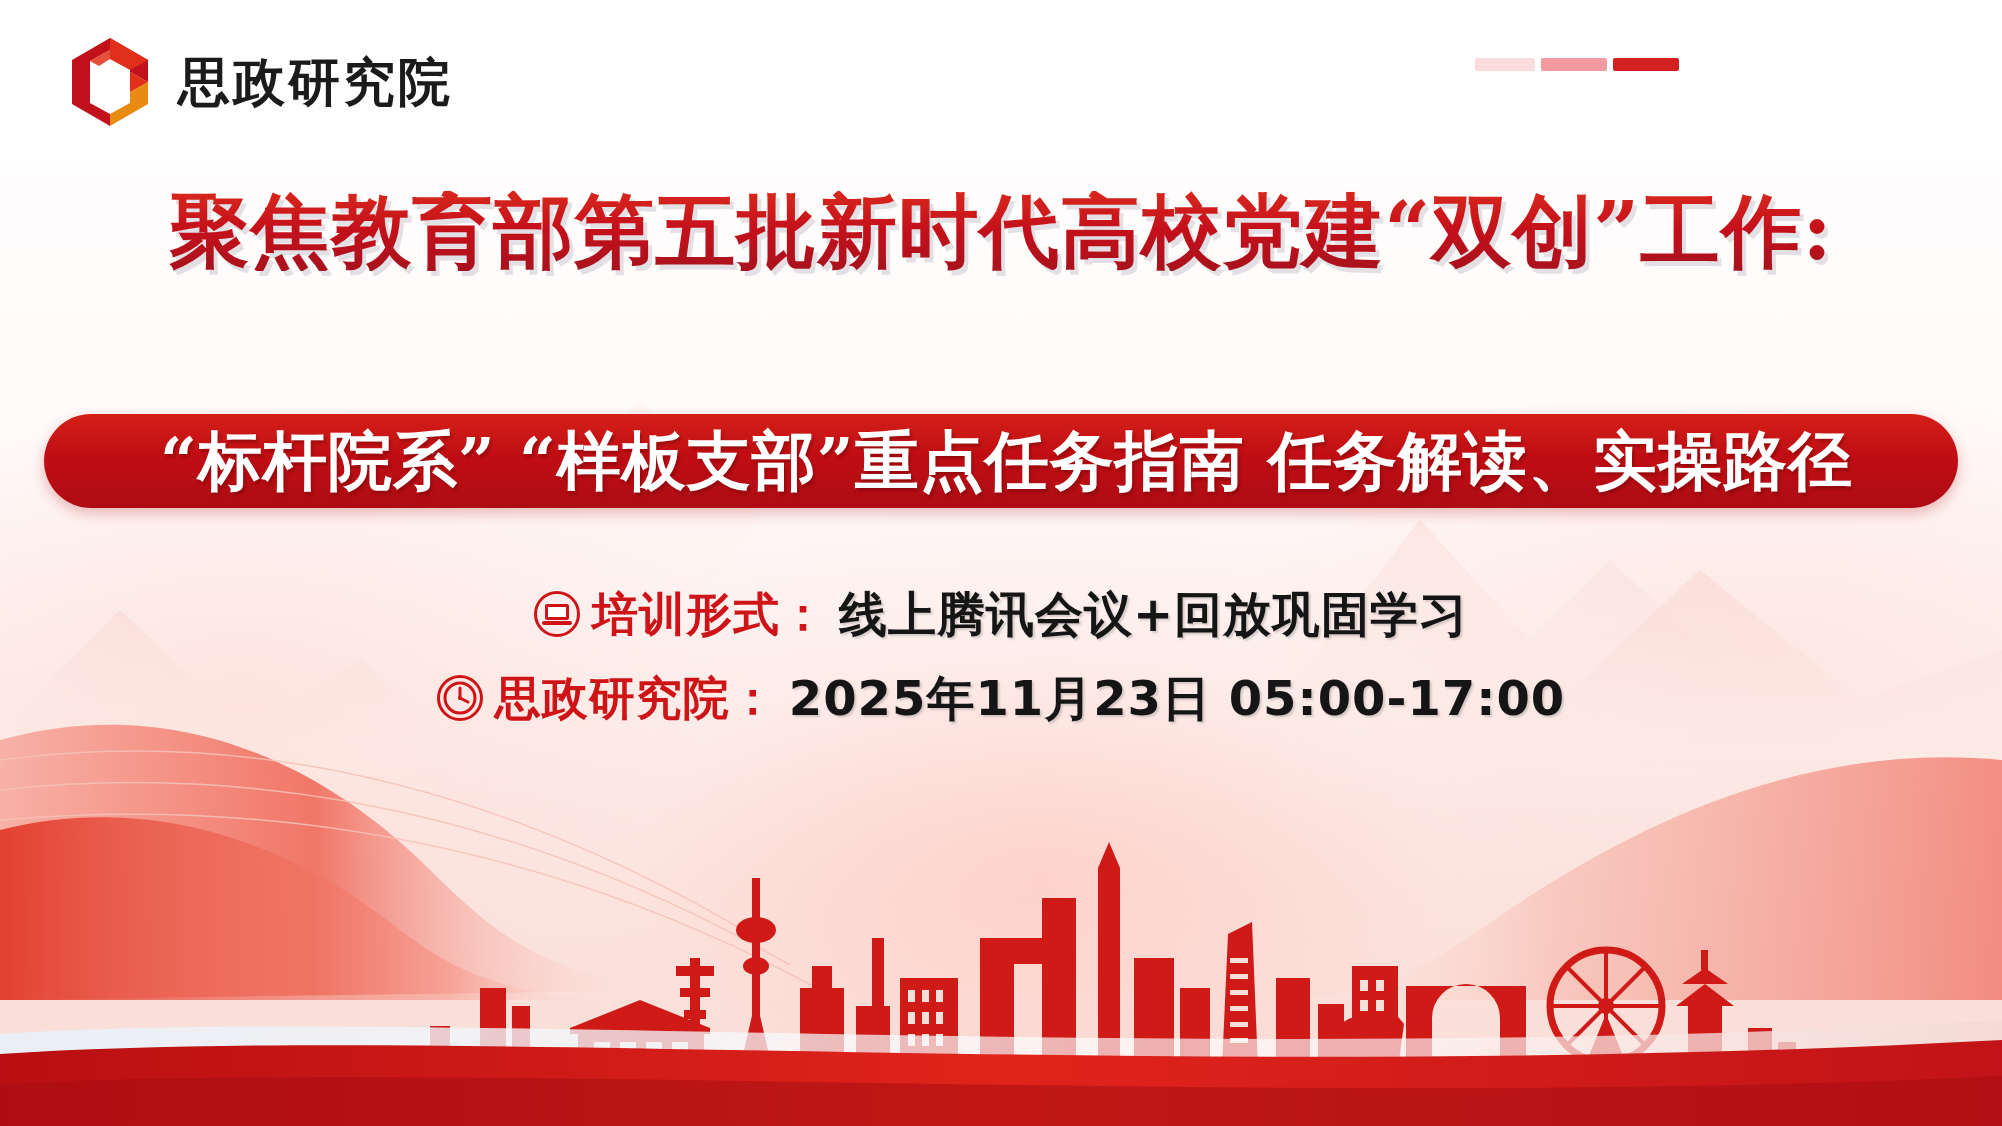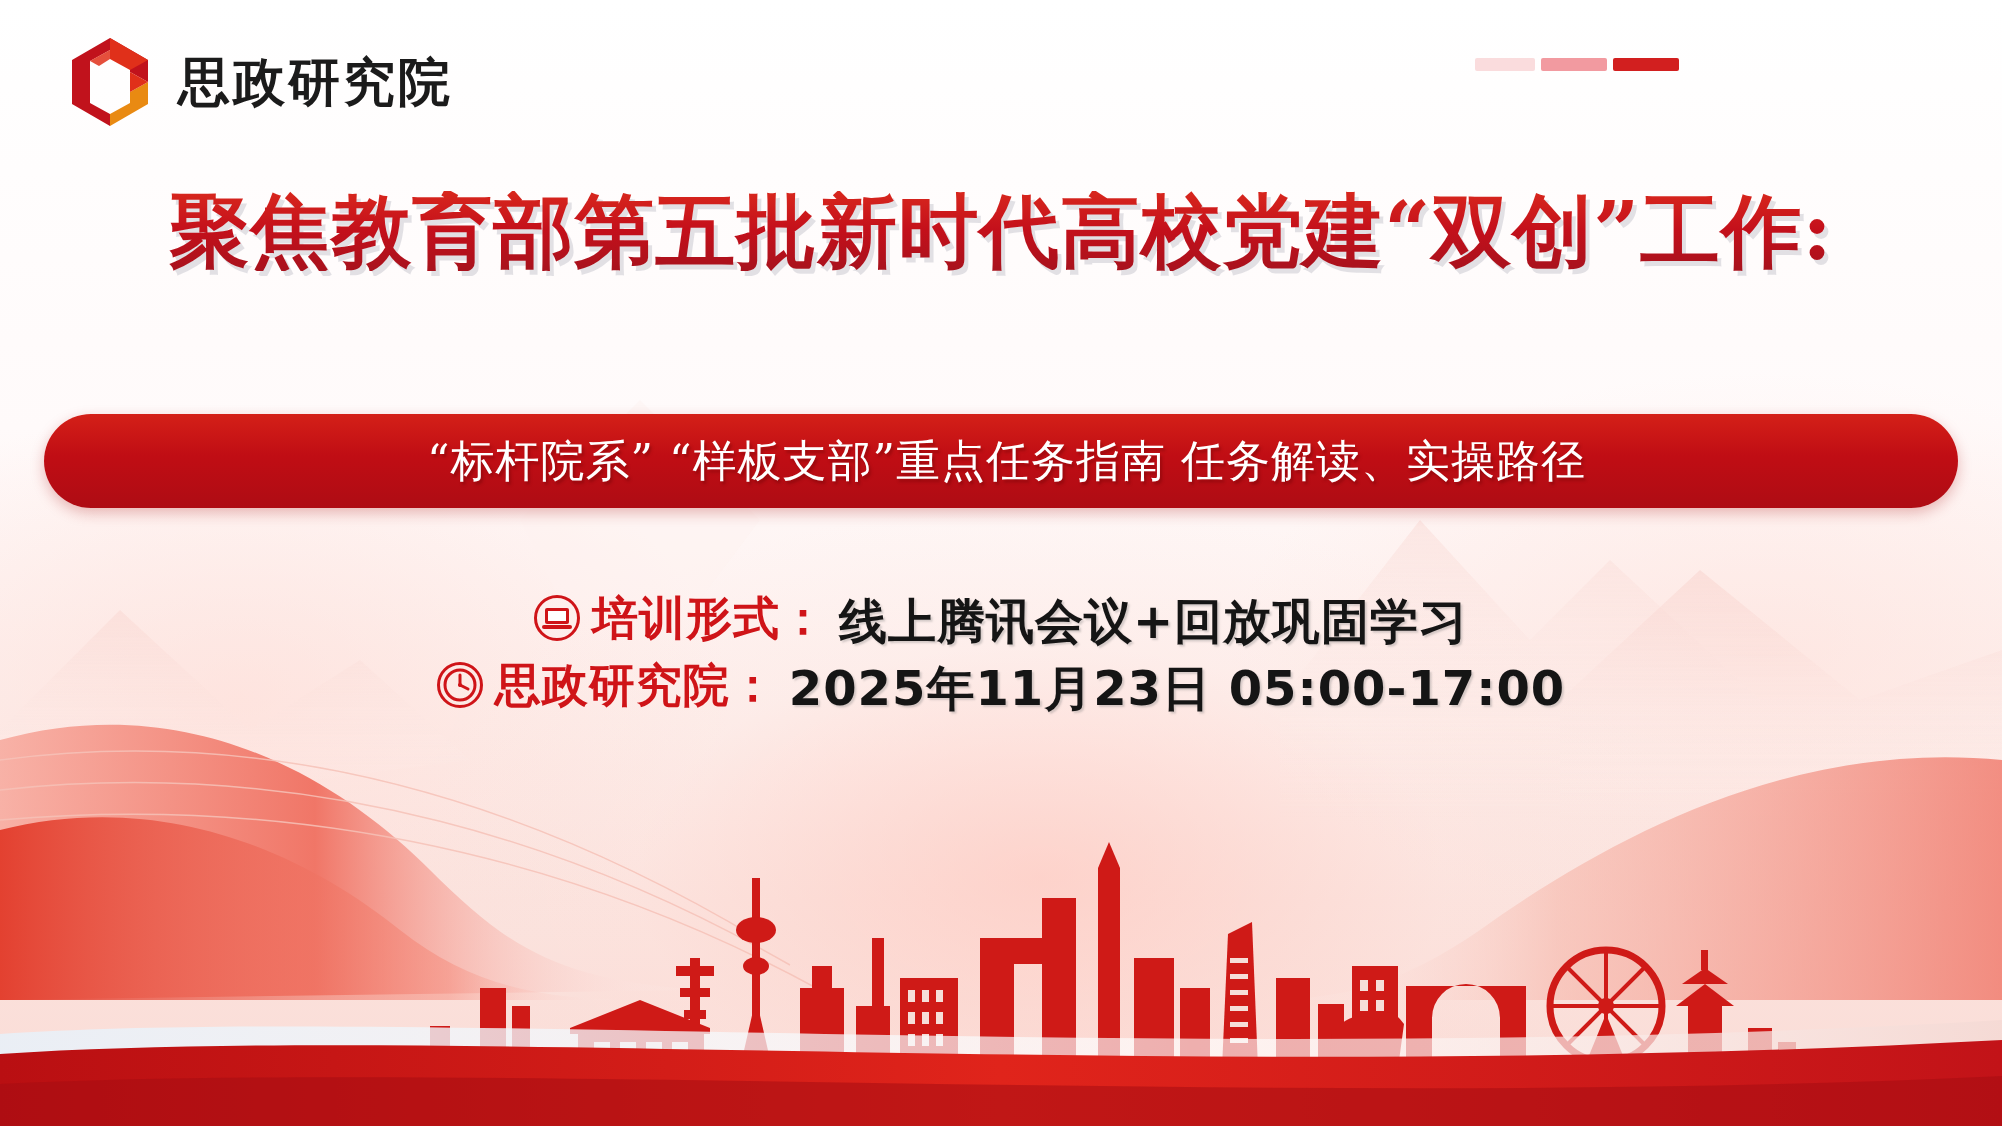"“标杆院系” “样板支部”重点任务指南 任务解读、实操路径" .banner-text { font-size: 44px -> 64px; font-weight: 400 -> 700 }
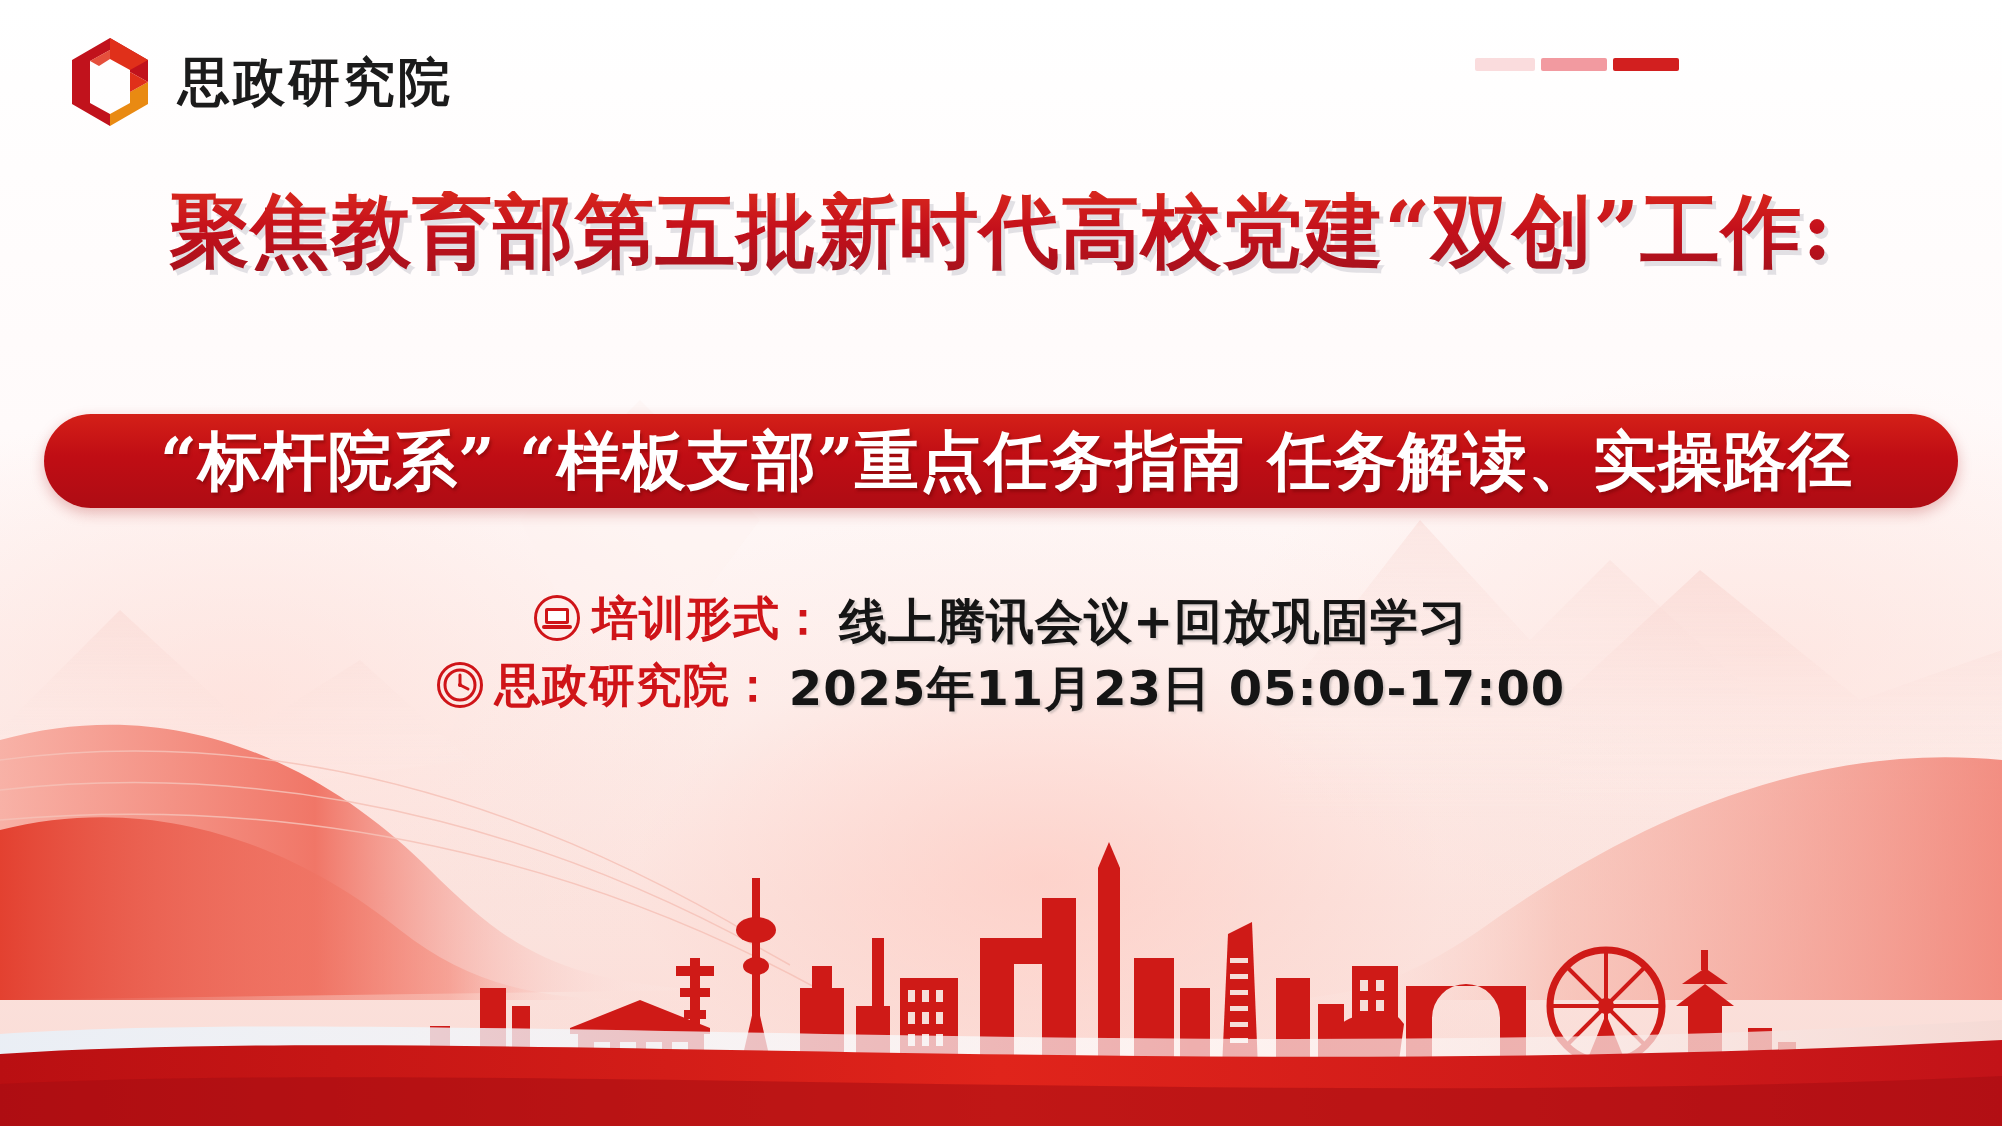"培训形式：" .info { gap: 12px -> 36px }
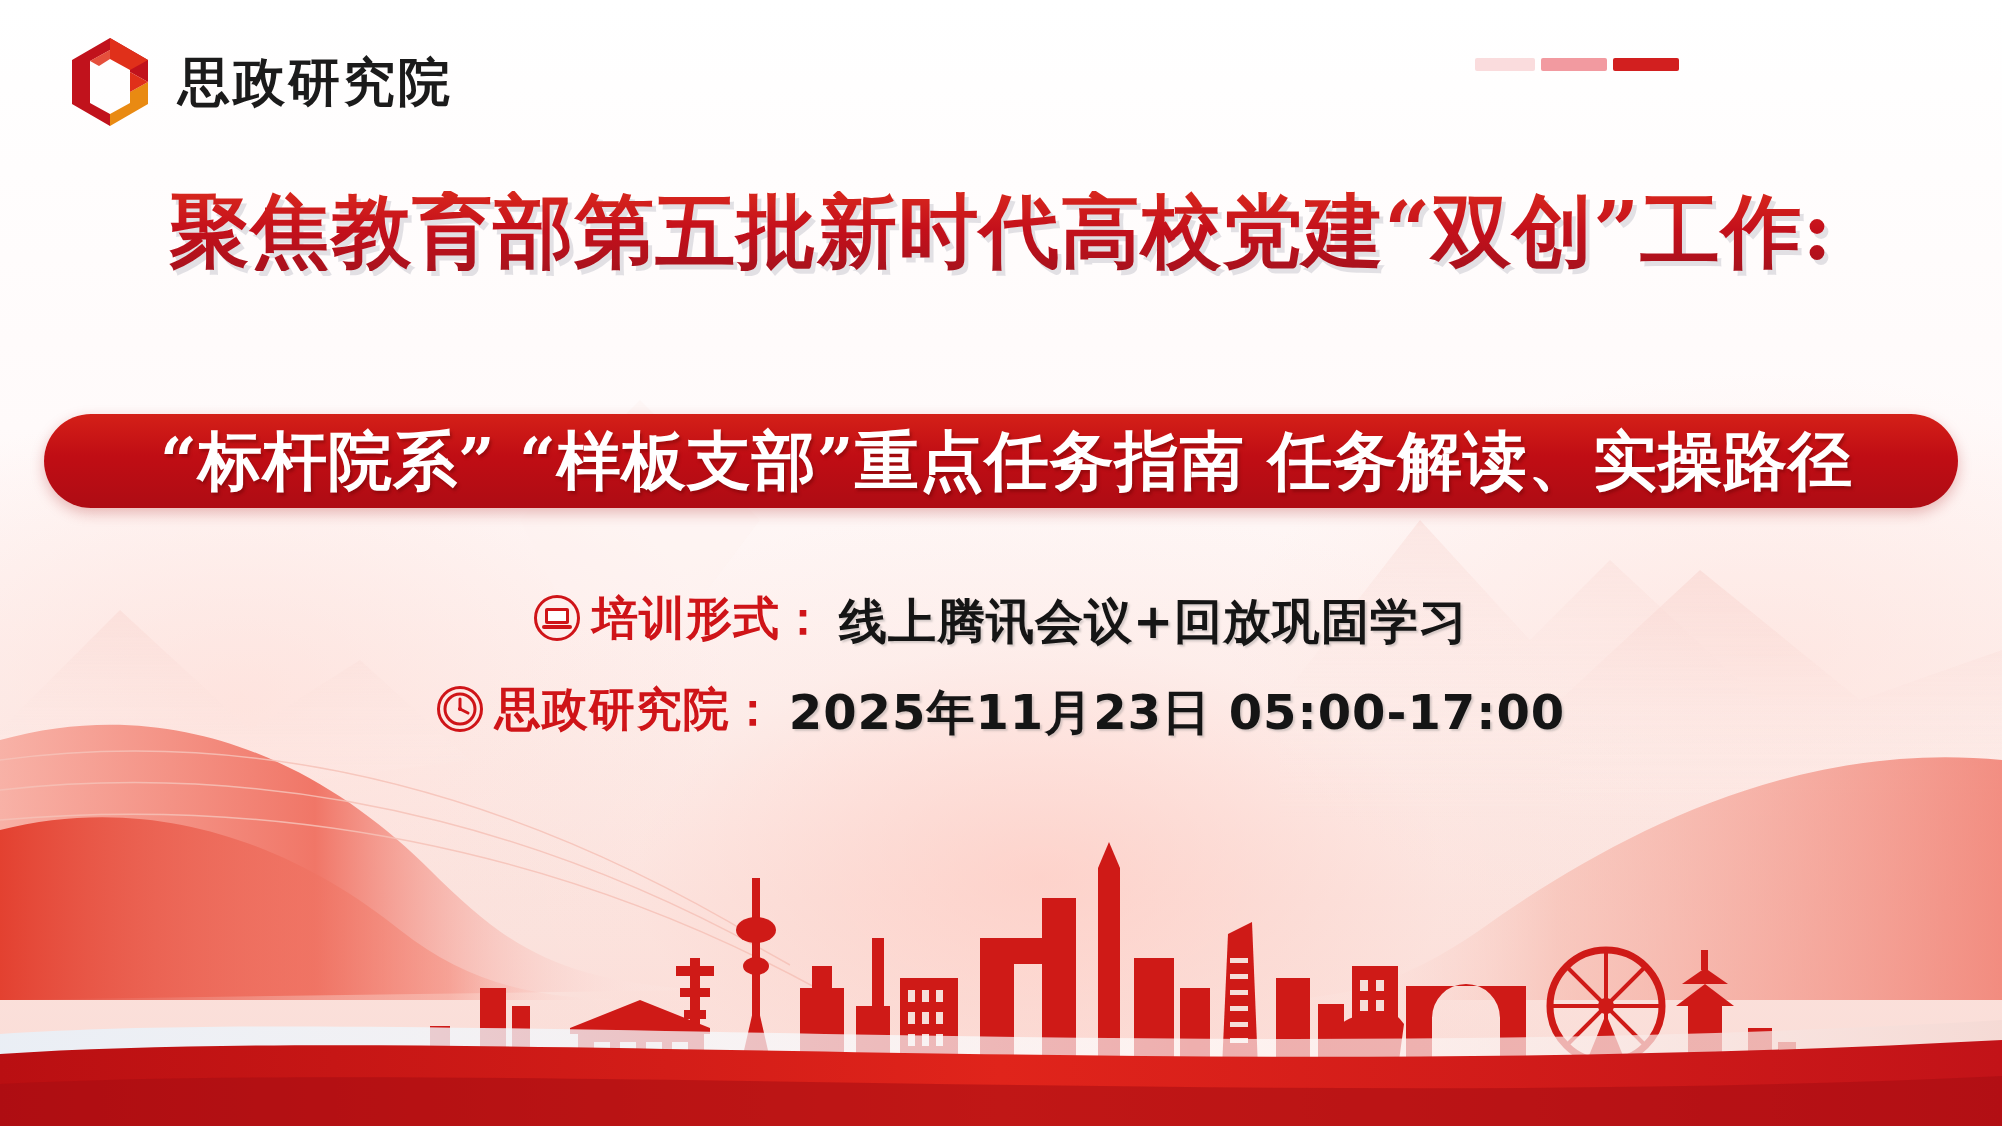"线上腾讯会议+回放巩固学习" .info-value { margin-top: 7px -> none }
